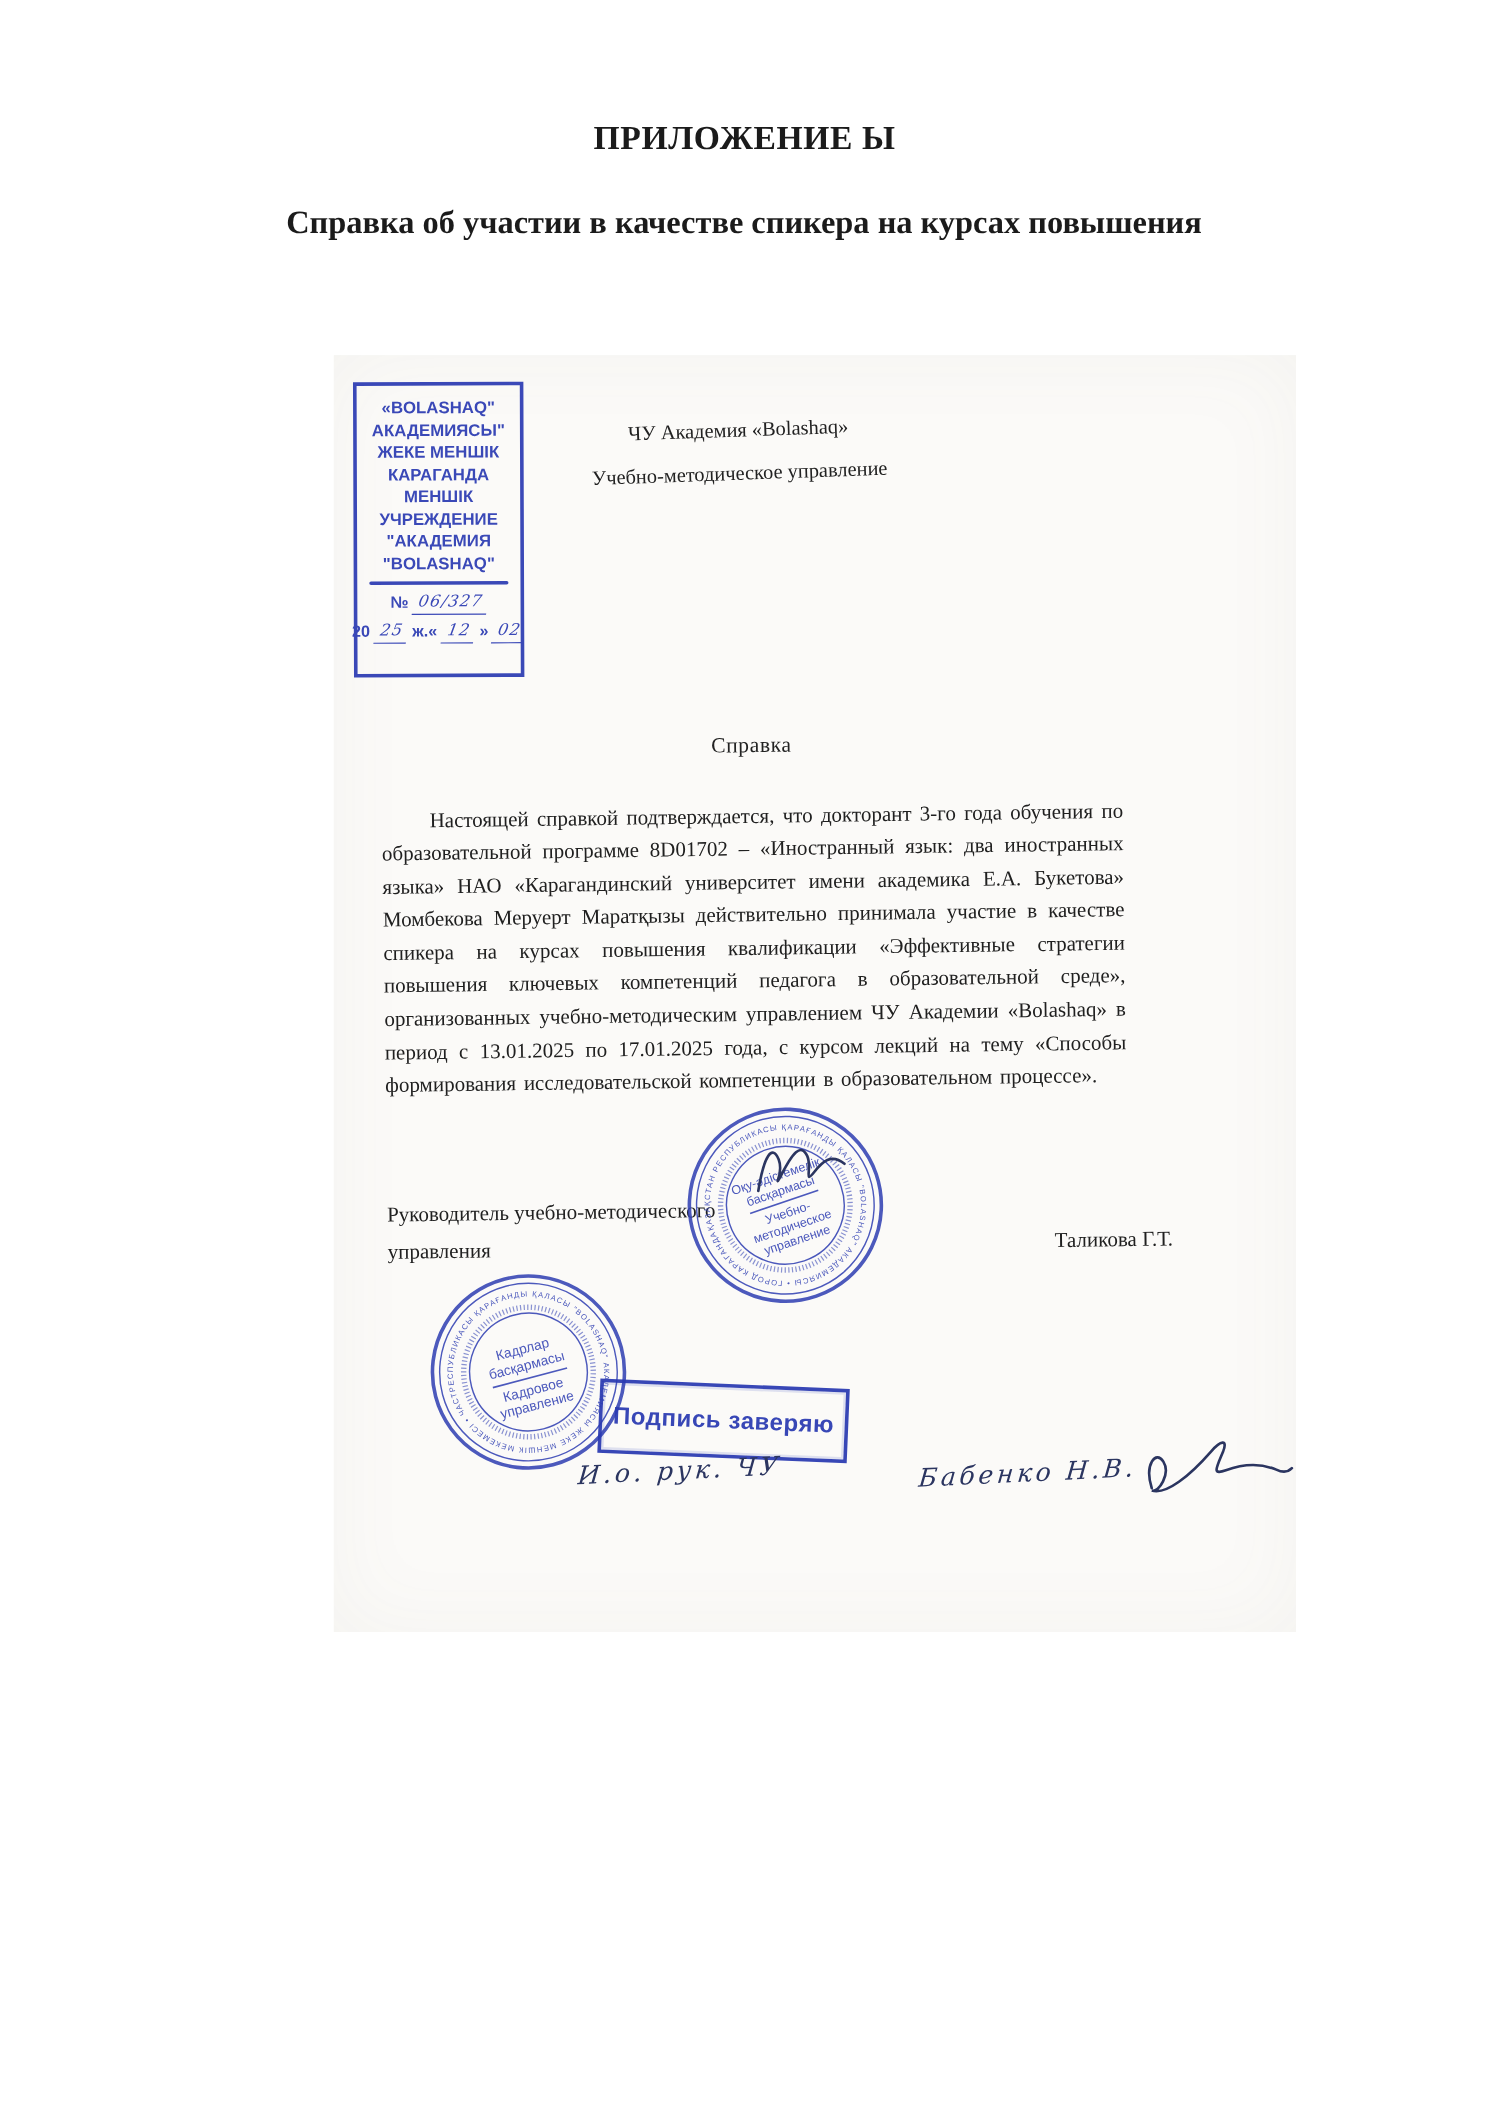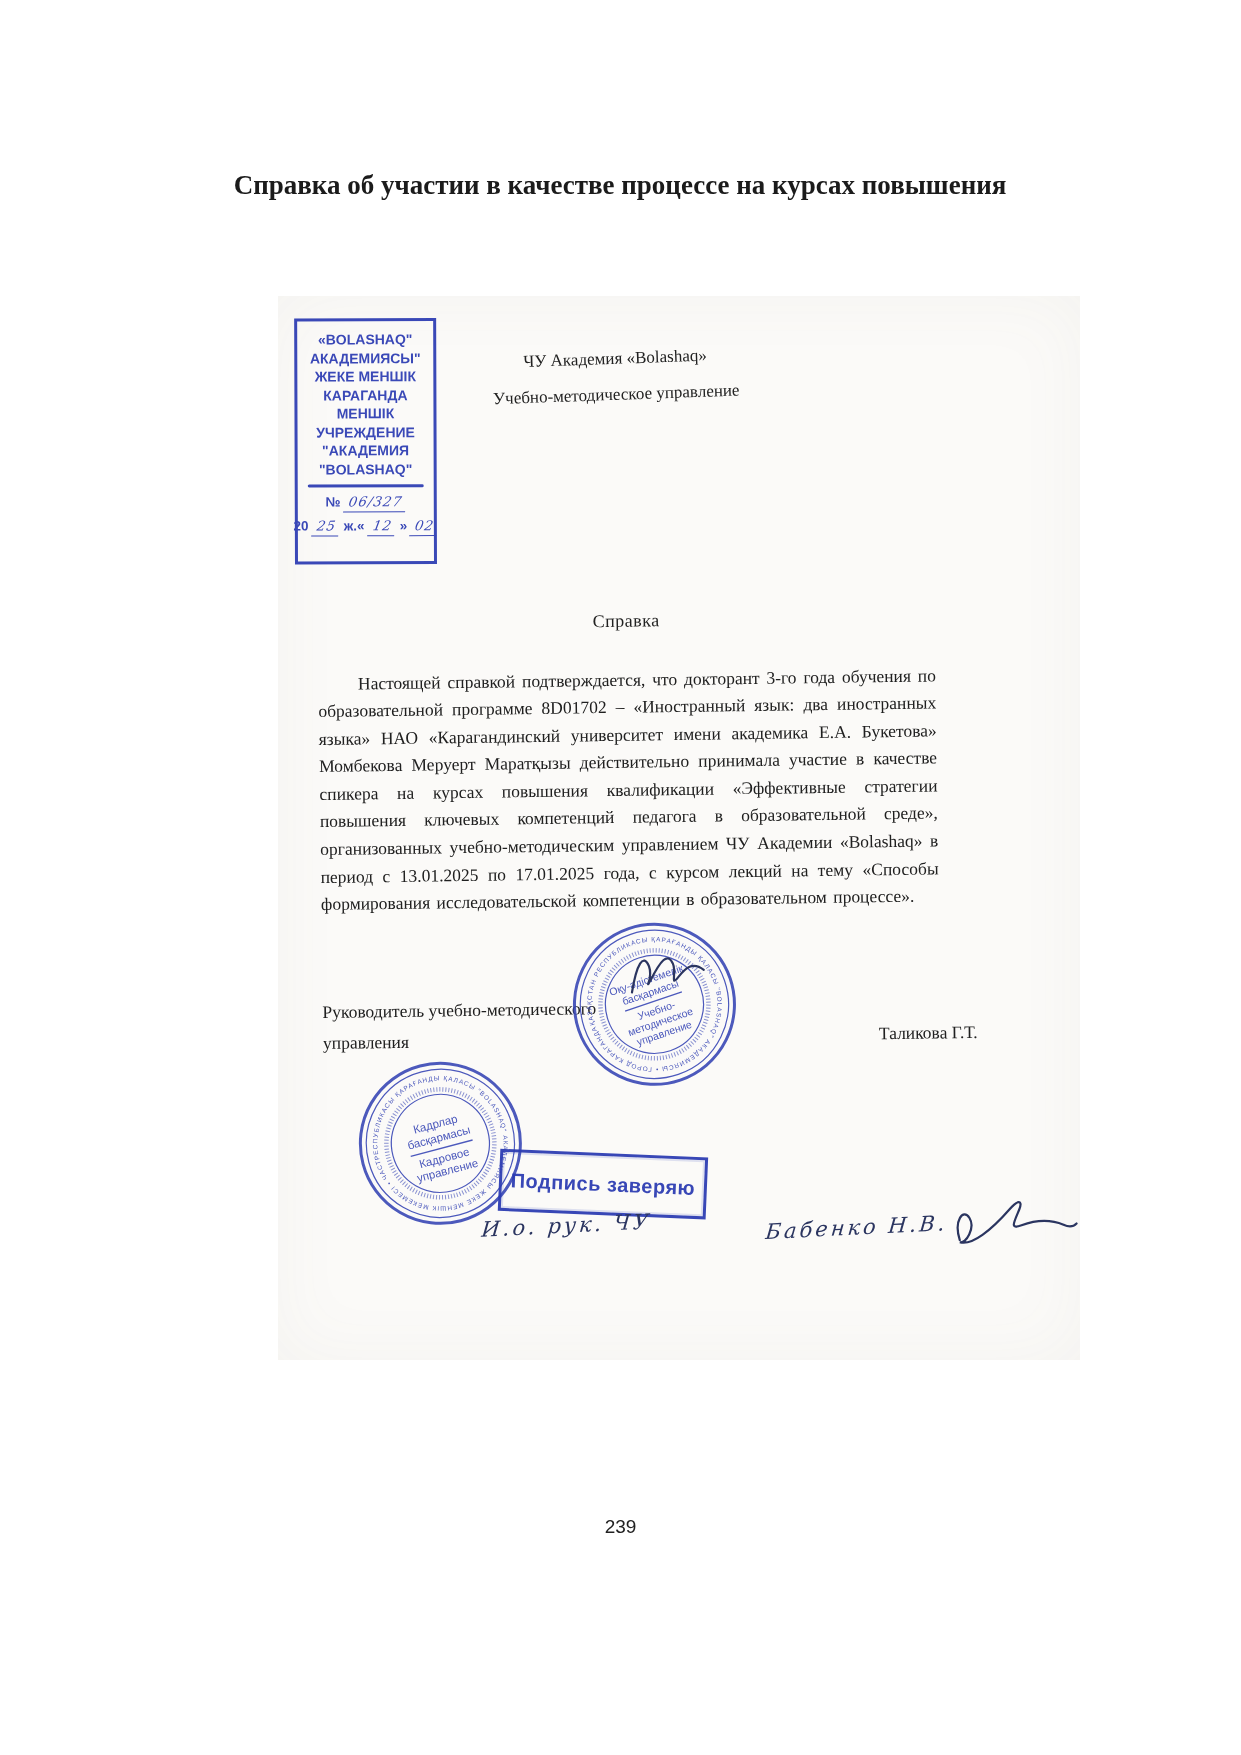"ПРИЛОЖЕНИЕ Ы" div.doc-title { html: none -> <div>ПРИЛОЖЕНИЕ Ы</div> }
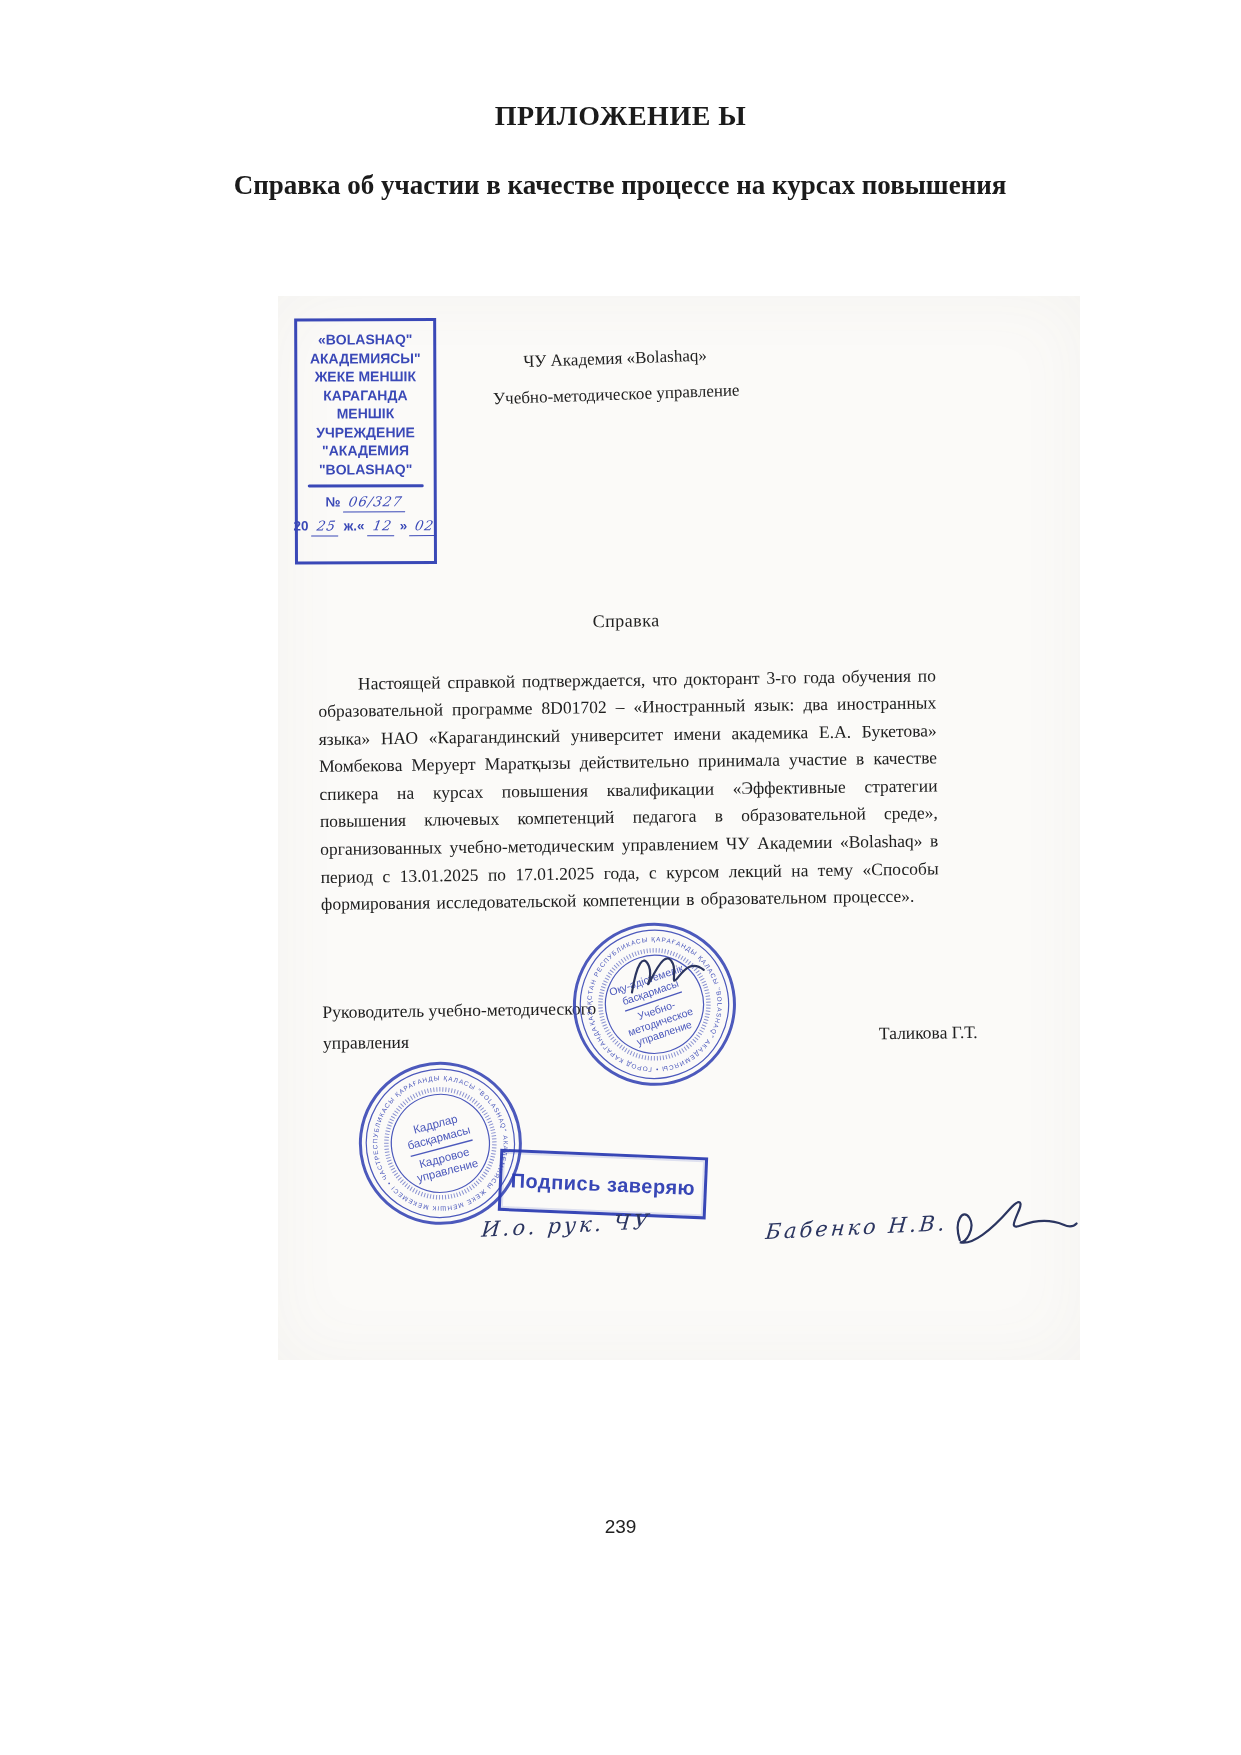"Справка об участии в качестве" div { text: процессе -> спикера }
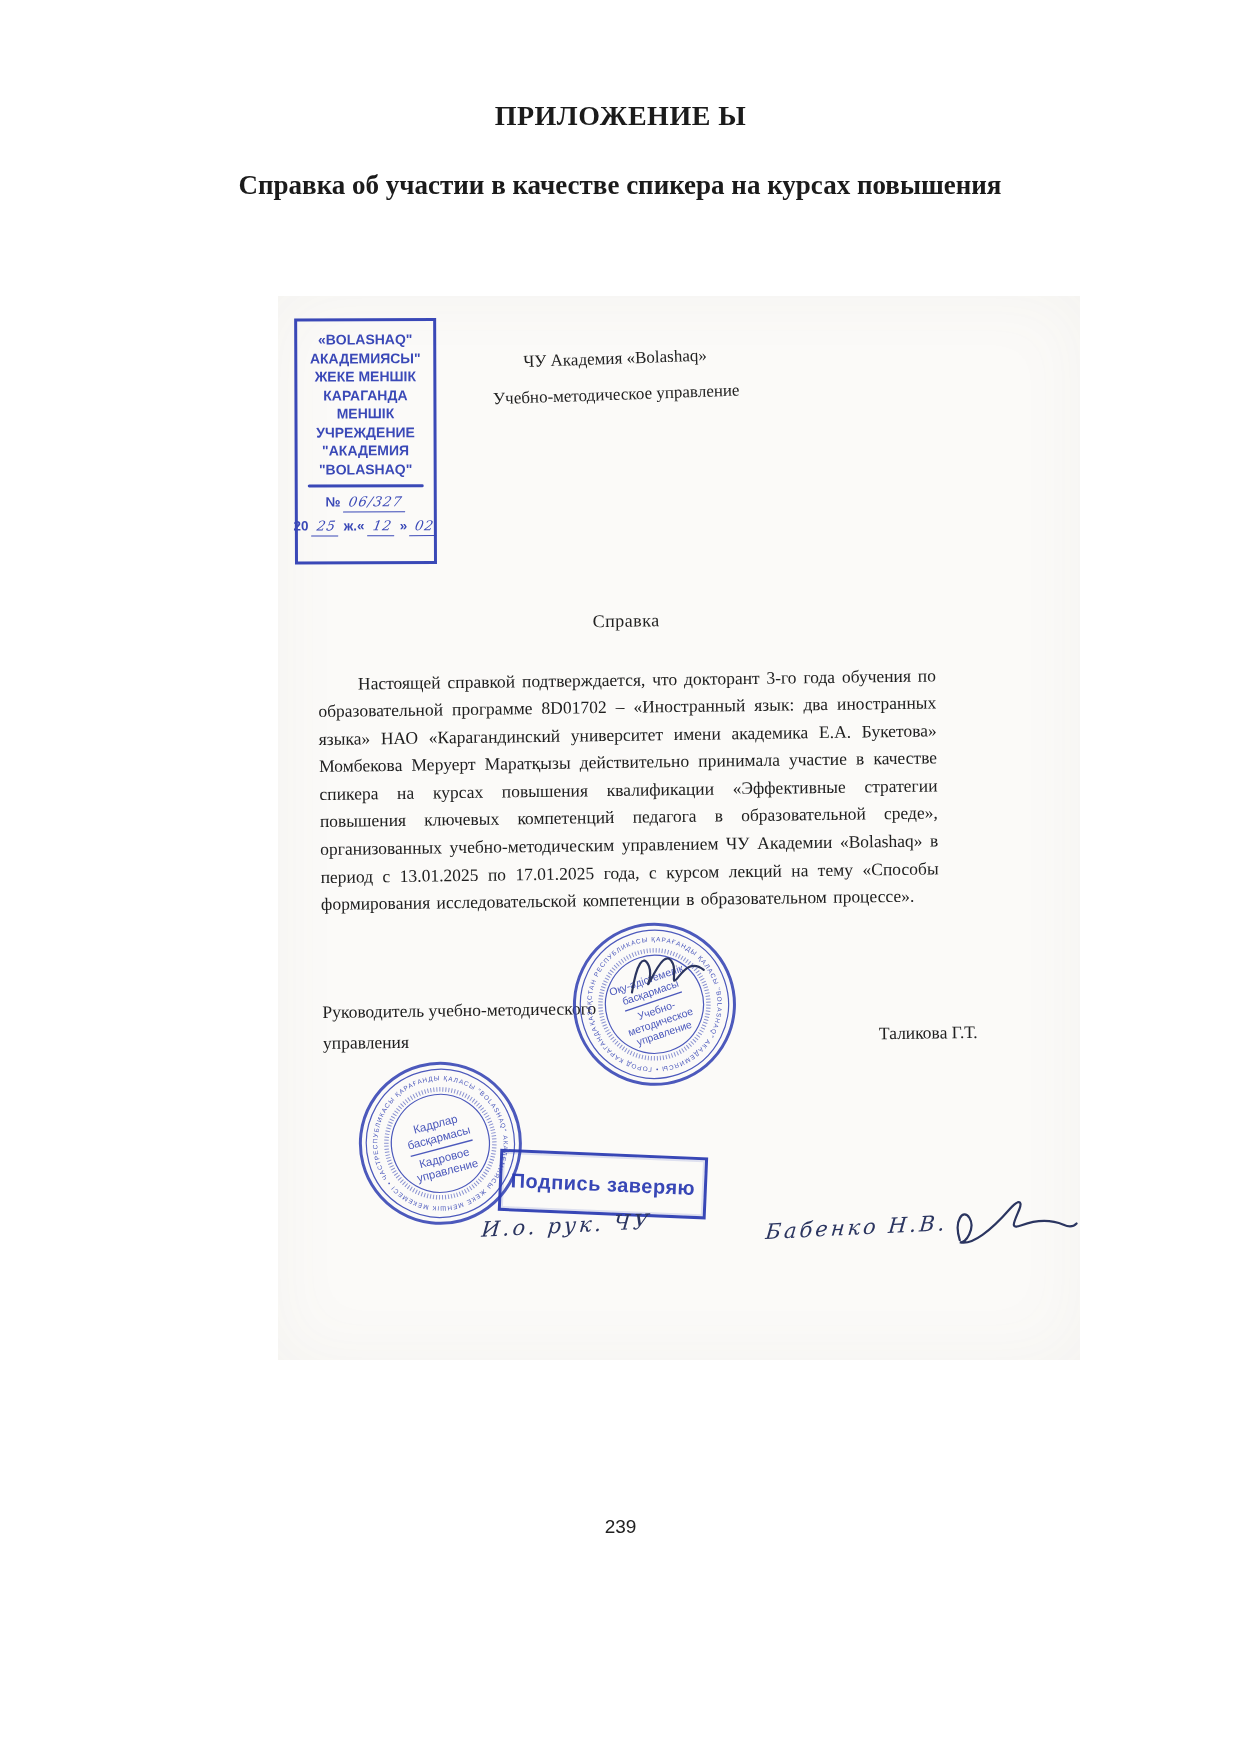"239" div.page-number { html: <div>239</div> -> none }
